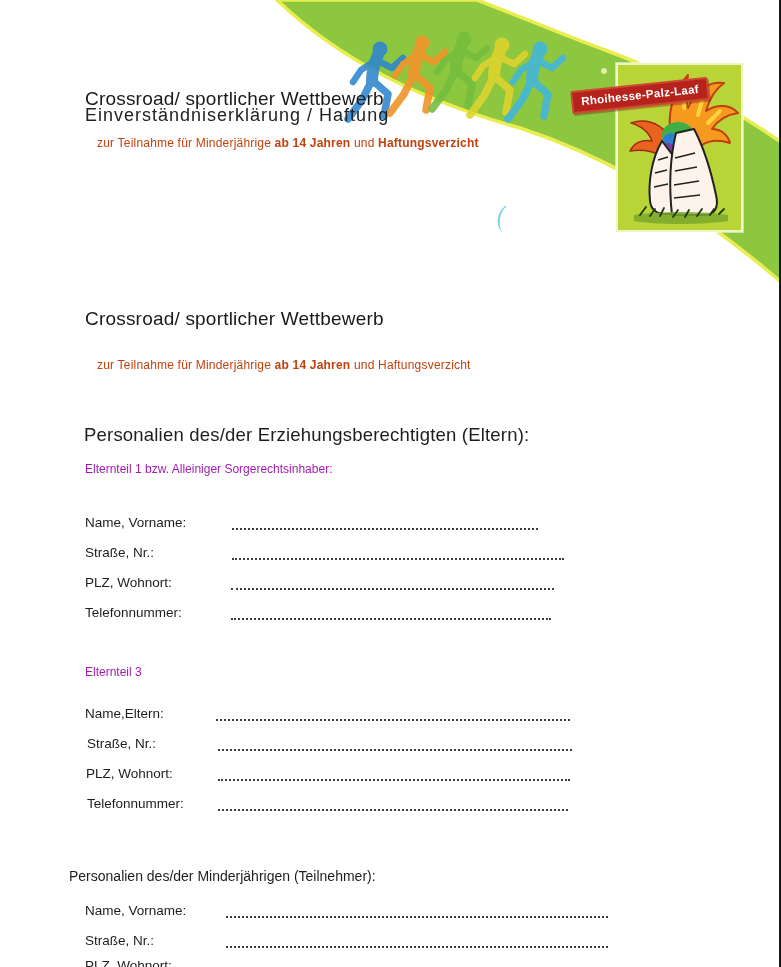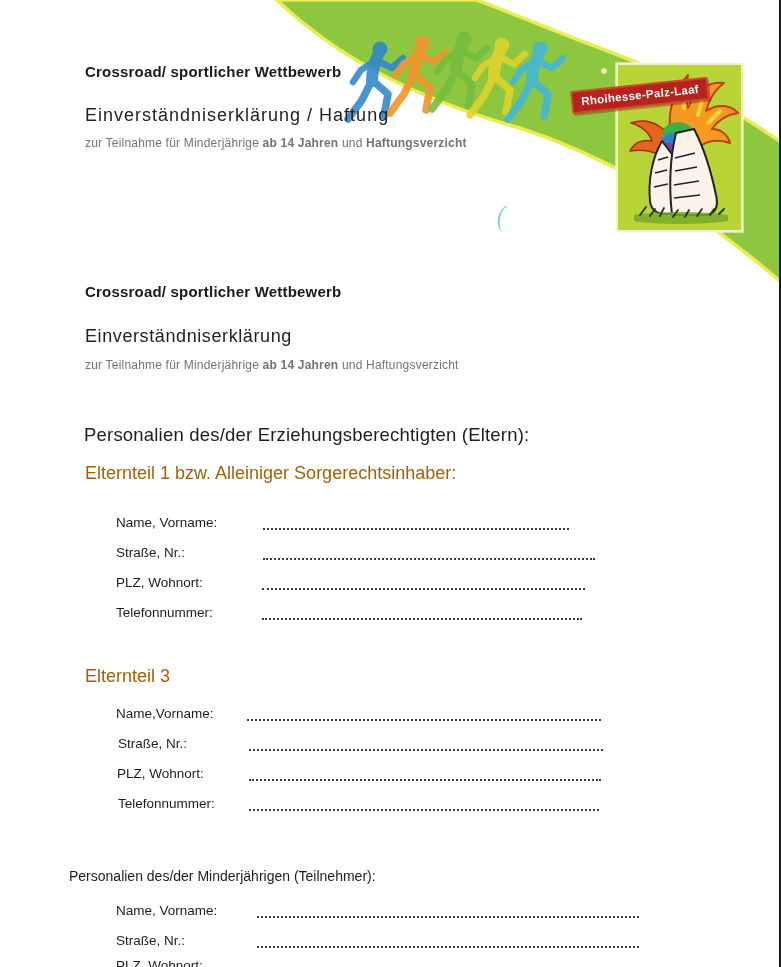"Crossroad/ sportlicher Wettbewerb" .h-bold { font-size: 15px -> 19px; font-weight: bold -> normal; margin-top: none -> 25px }
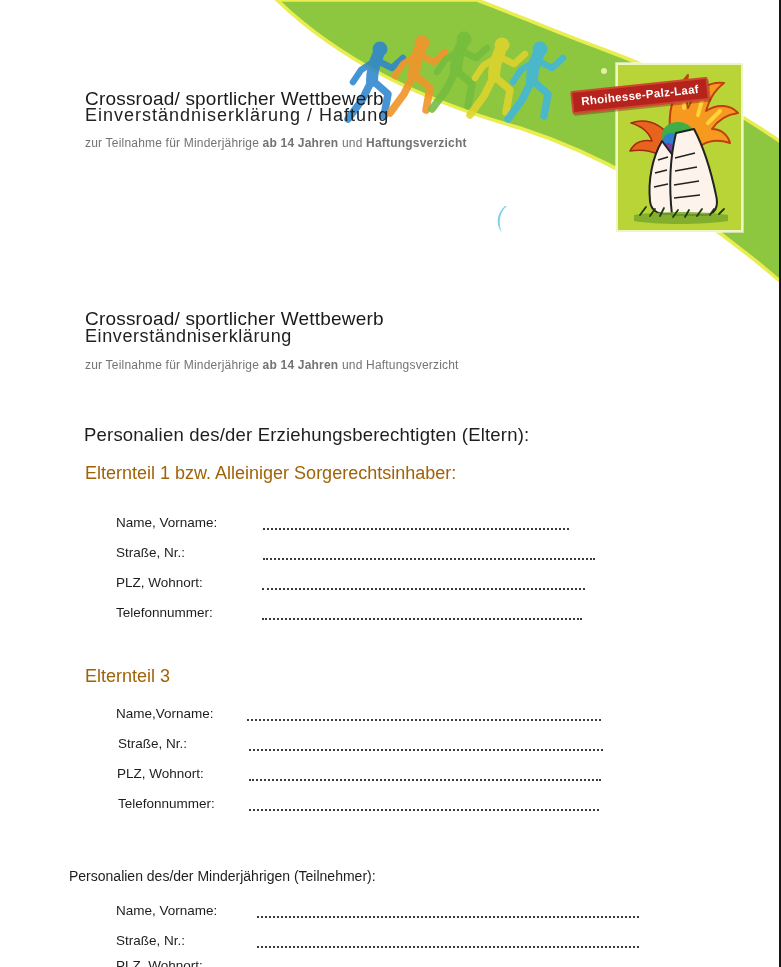"zur Teilnahme für Minderjährige ab" .h-note { color: #737373 -> #c2410c; margin-left: none -> 12px }
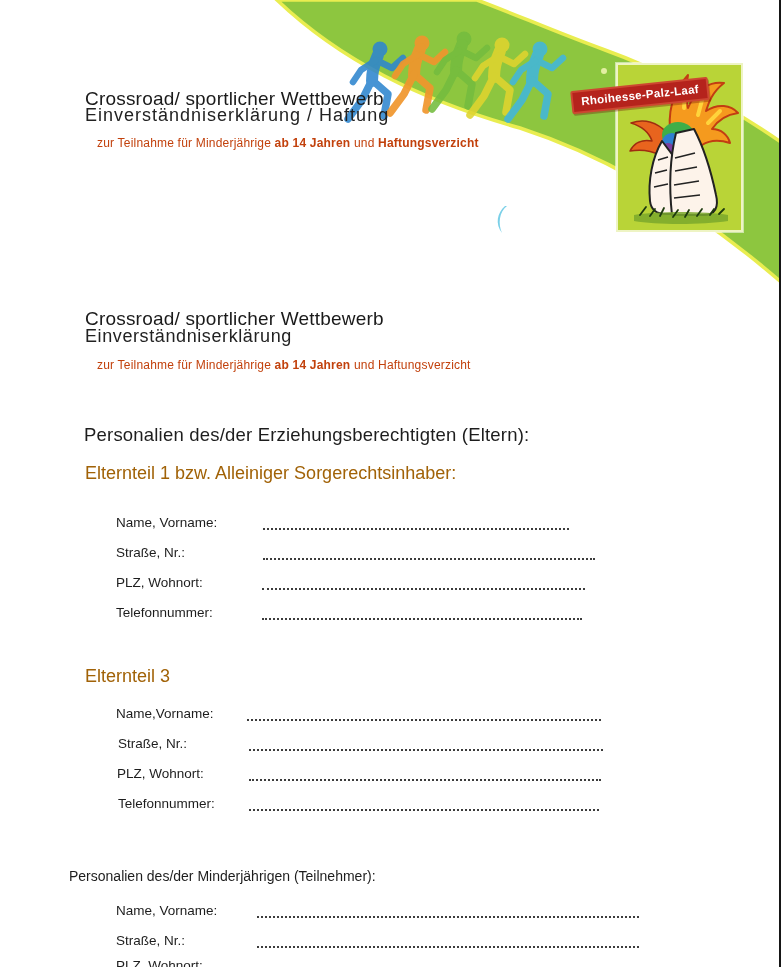"Einverständniserklärung" div.t { html: <div>Einverständniserklärung</div> -> none }
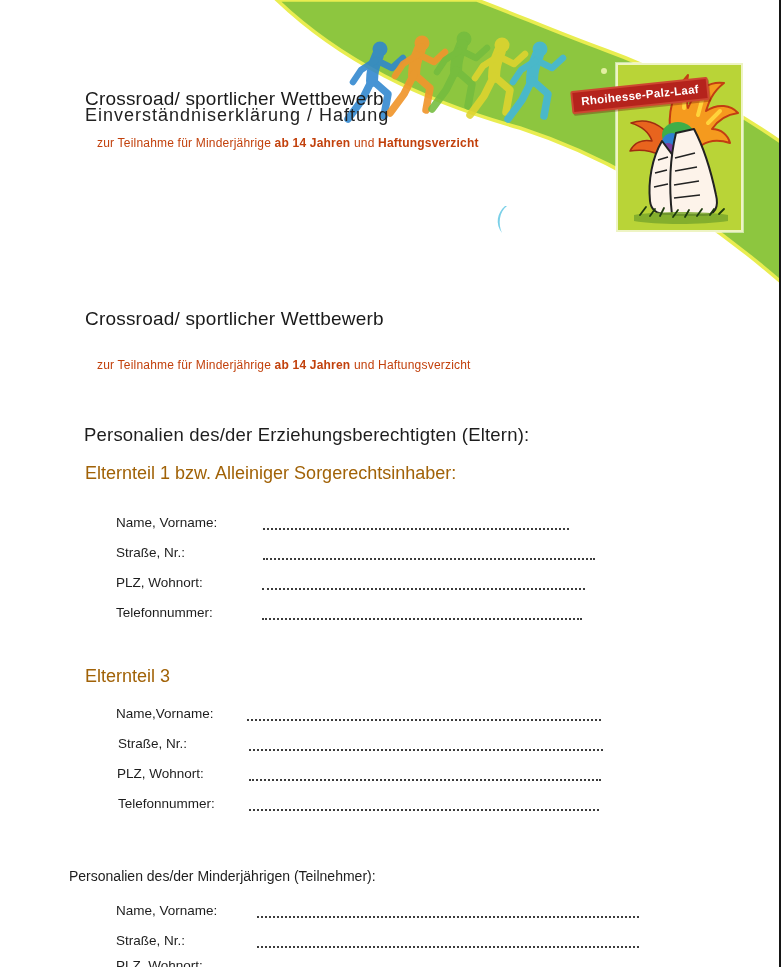"Elternteil 1 bzw. Alleiniger" .sec-sub { color: #a16207 -> #a21caf; font-size: 18px -> 12px }
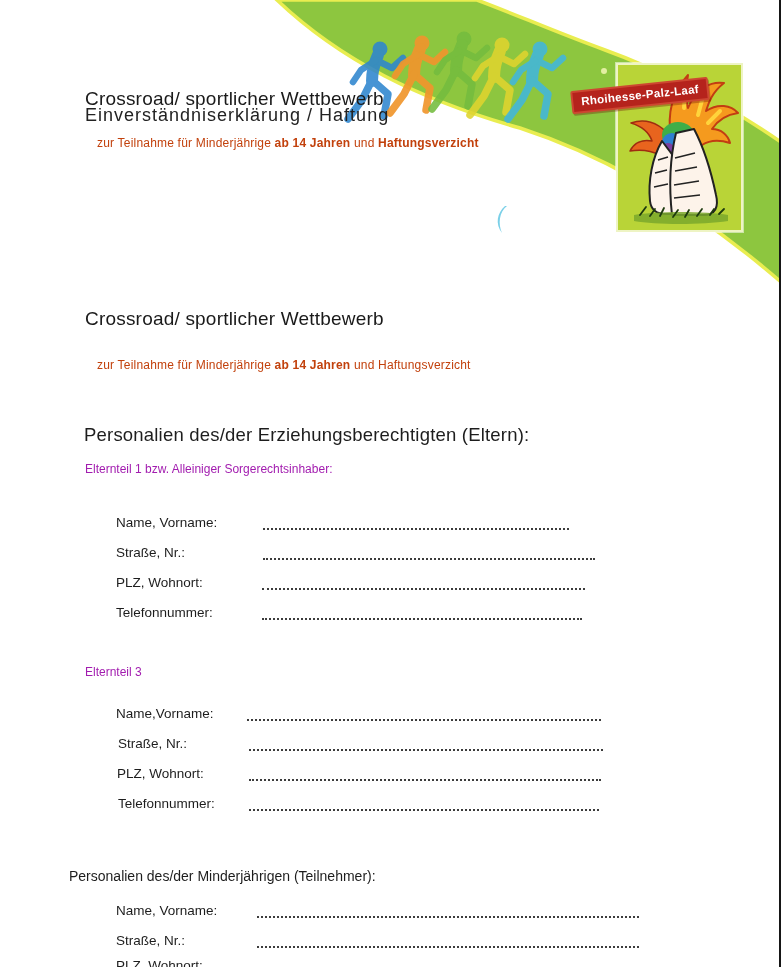"Name, Vorname:" .row { margin-left: 31px -> none }
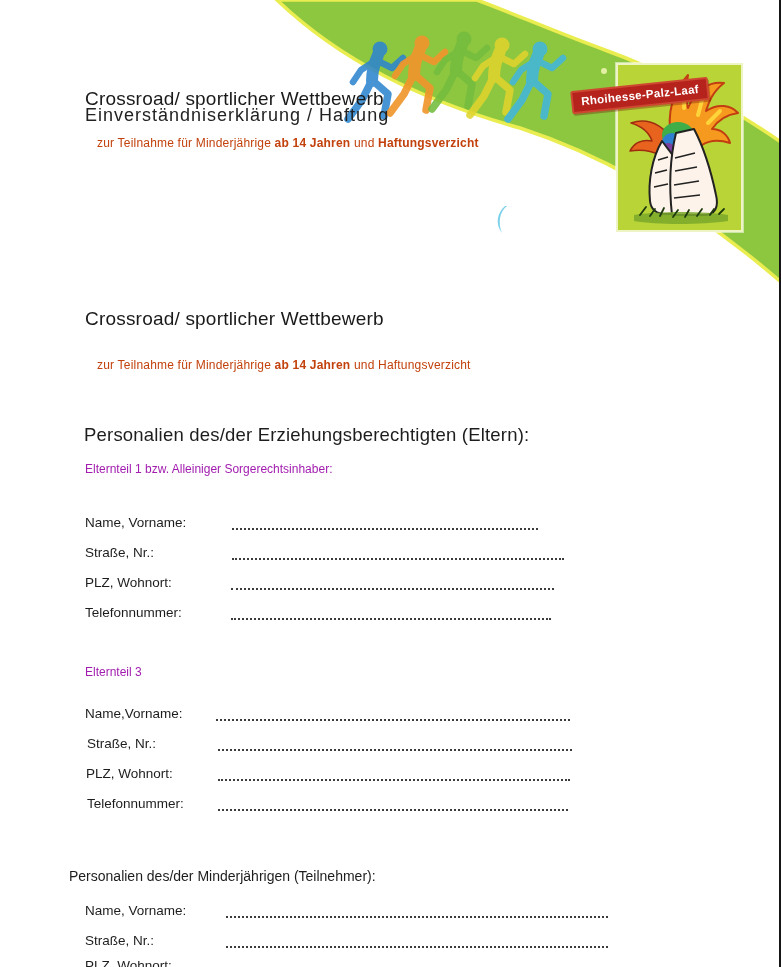"Name,Vorname:" span.lbl { text: Name,Vorname -> Name,Eltern }
